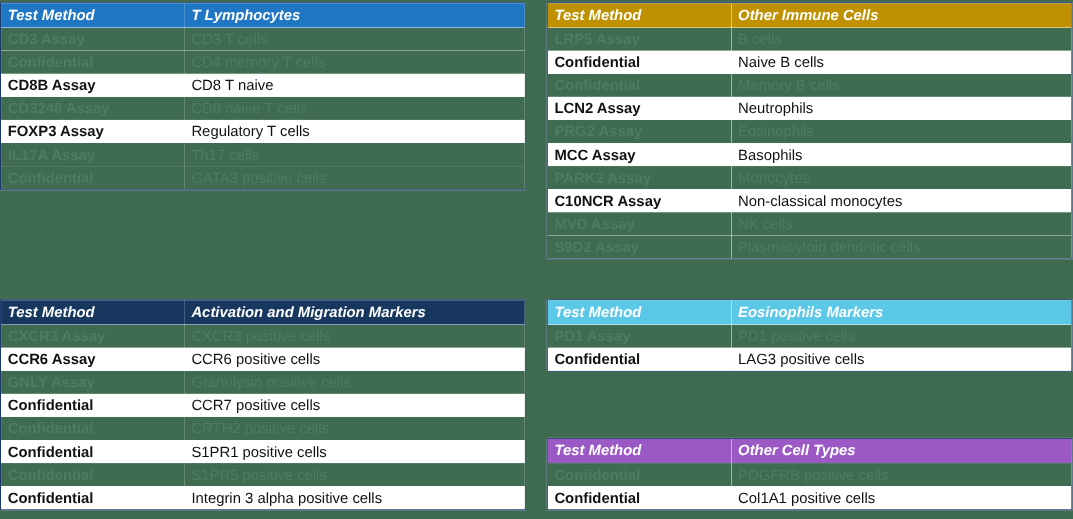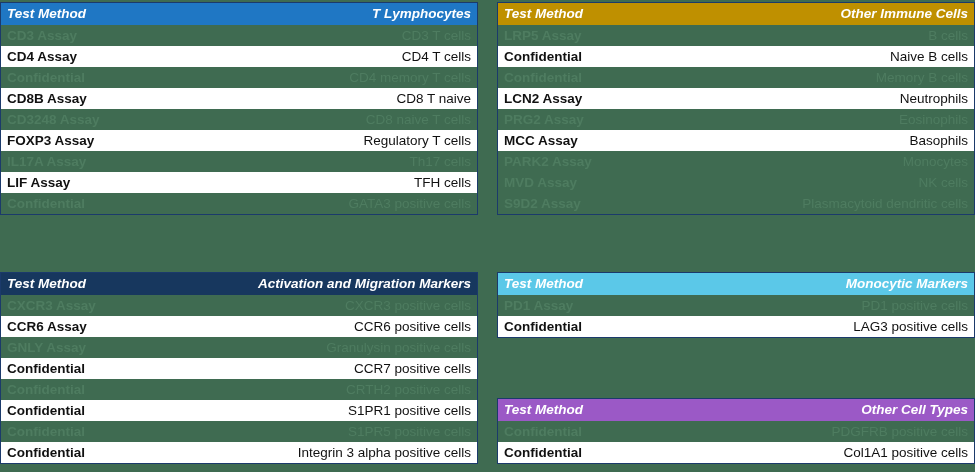"T Lymphocytes" table.tbl .c1 { text-align: right -> none }
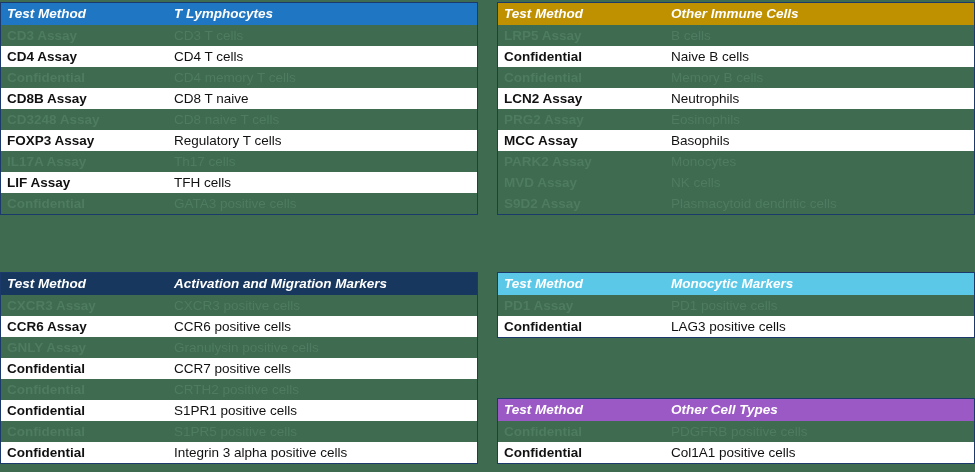"CD4 Assay" tr.row { html: <tr> <td>CD4 Assay</td> <td>CD4 T cells</td> </tr> -> none }
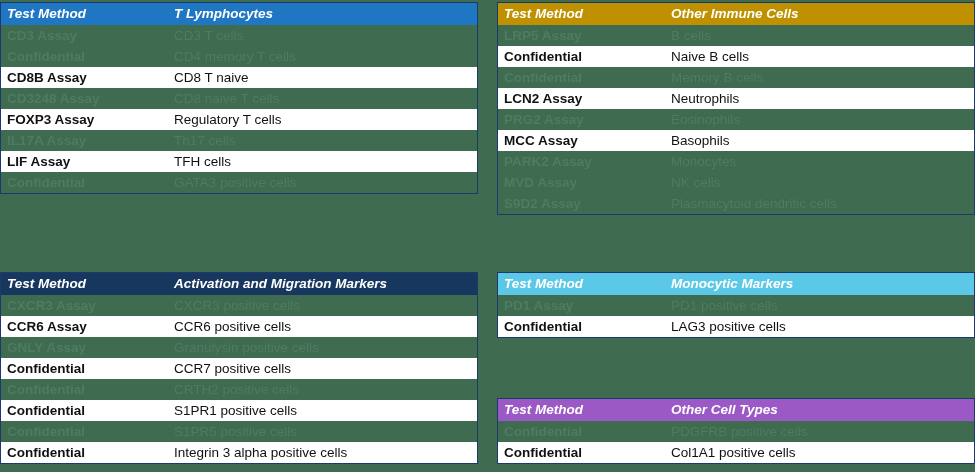"LIF Assay" tr.row { html: <tr> <td>LIF Assay</td> <td>TFH cells</td> </tr> -> none }
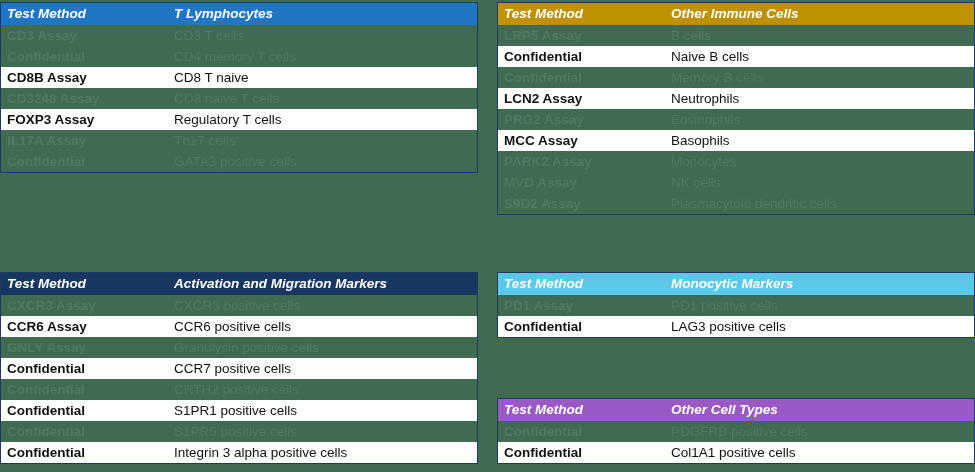"C10NCR Assay" tr.row { html: none -> <tr> <td>C10NCR Assay</td> <td>Non-classical monocytes</td> </tr> }
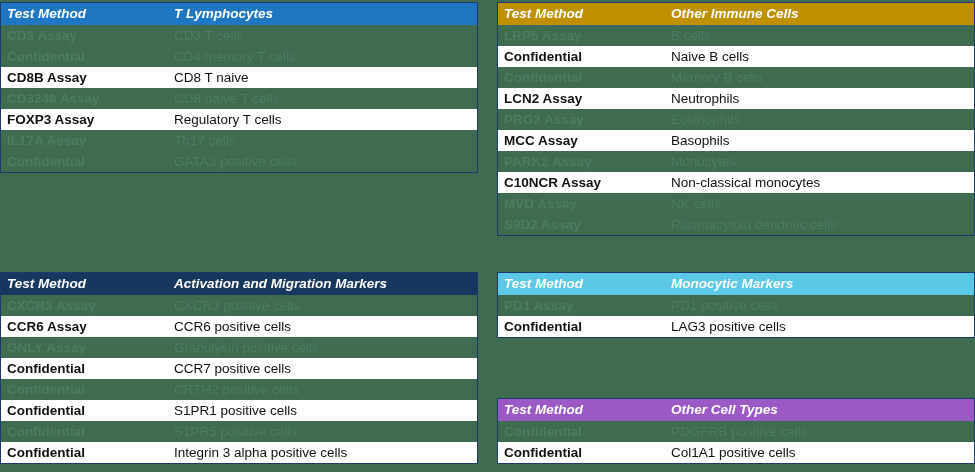"Monocytic Markers" td.c1 { text: Monocytic -> Eosinophils }
